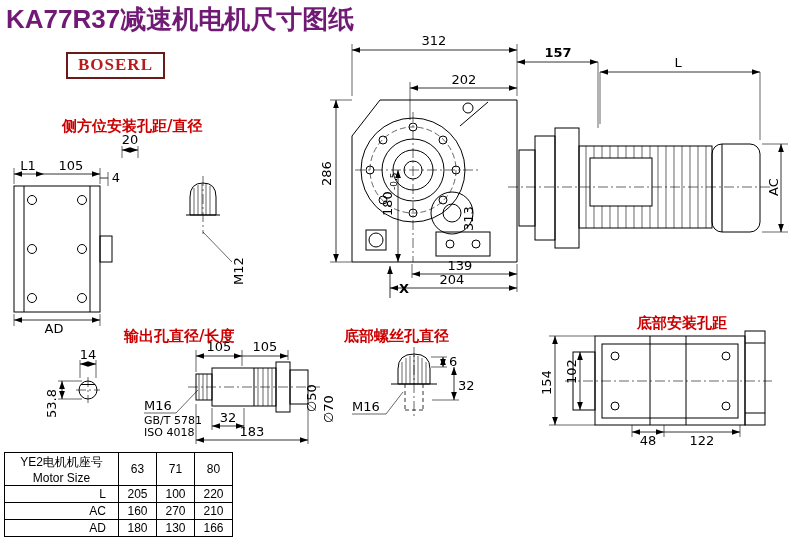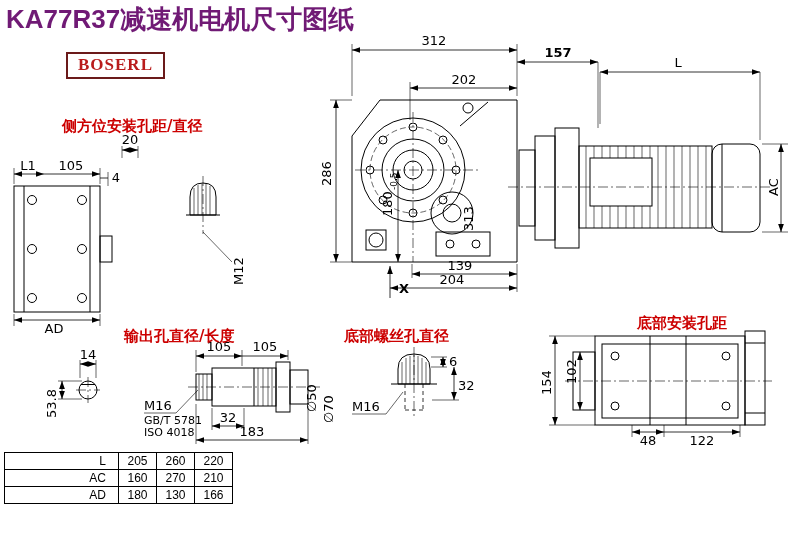"YE2电机机座号" tr.hdr { html: none -> <tr> <td> <div>YE2电机机座号</div> <div>Motor Size</div> </td> <td>63</td> <td>71</td> <td>80</td> </tr> }
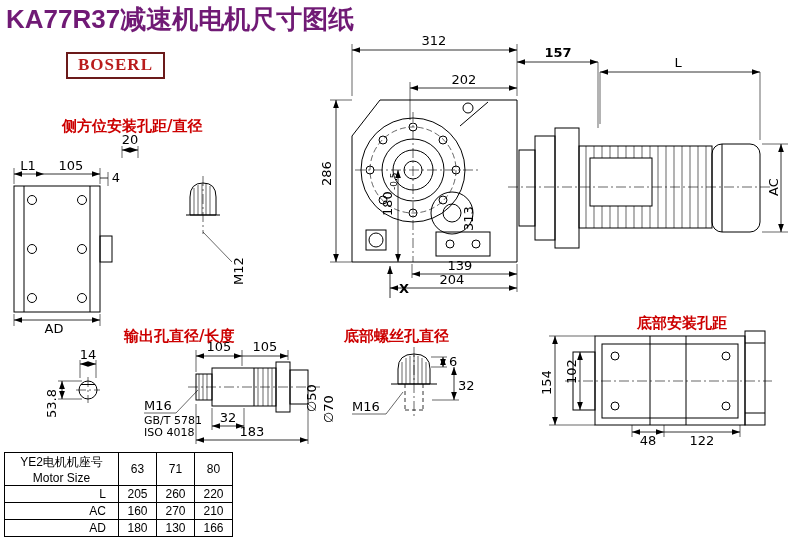"260" td { text: 260 -> 100 }
